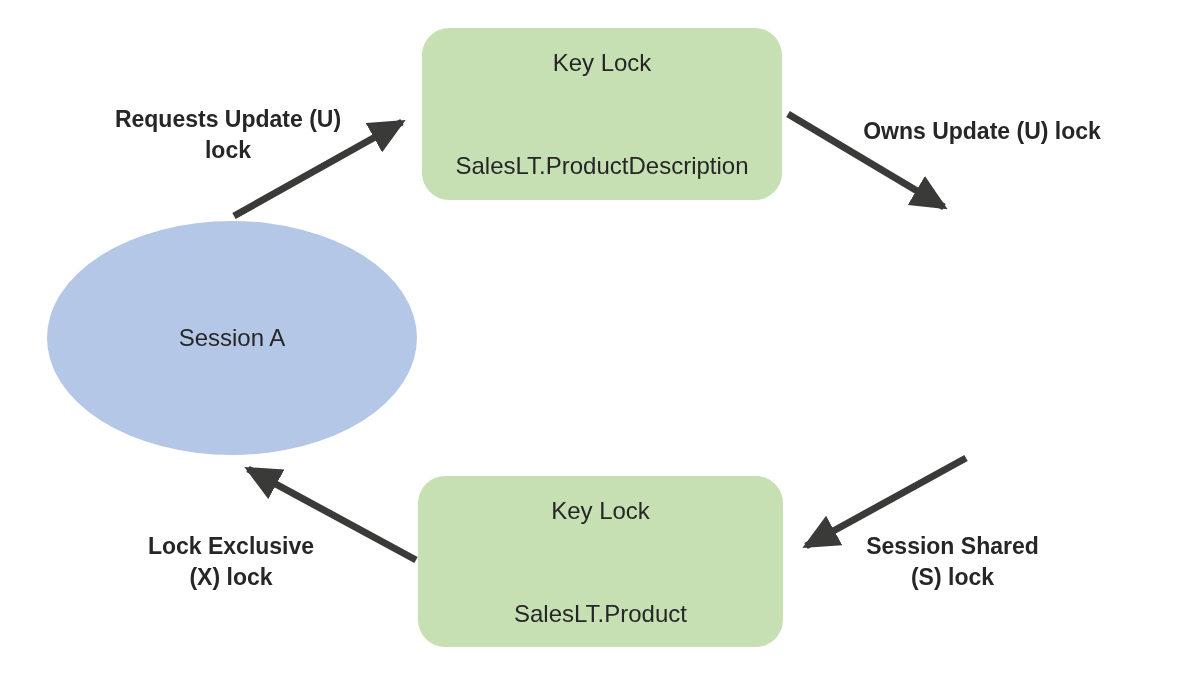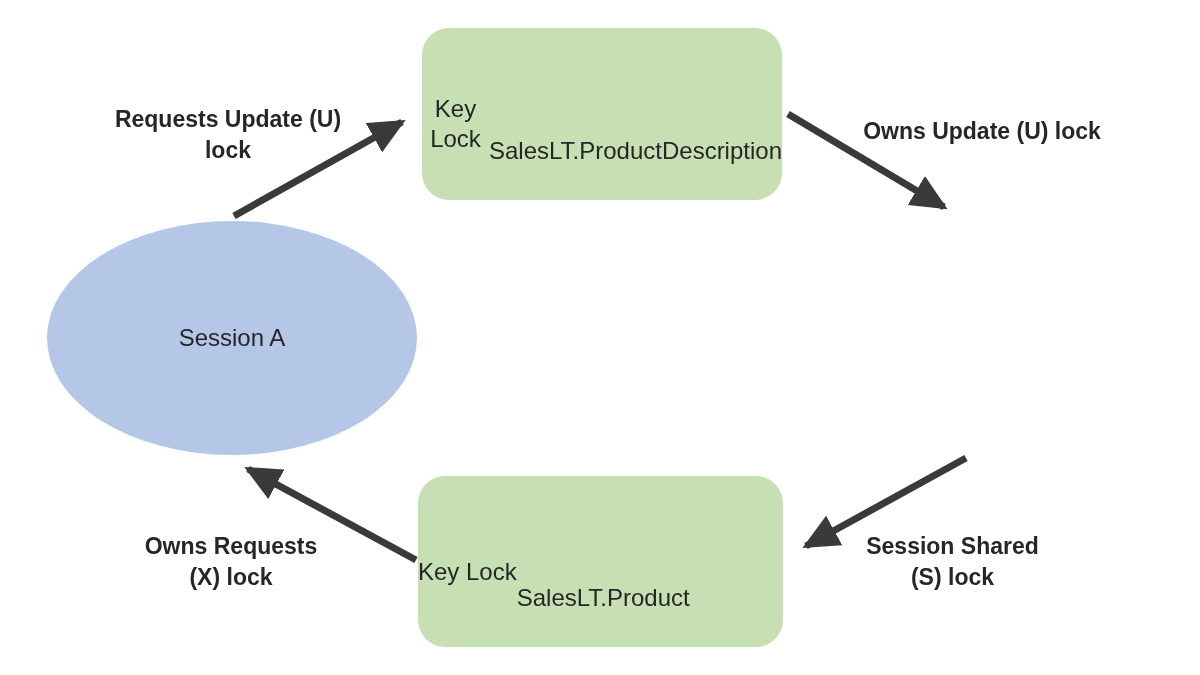"Key Lock" .lock-box { flex-direction: row -> column }
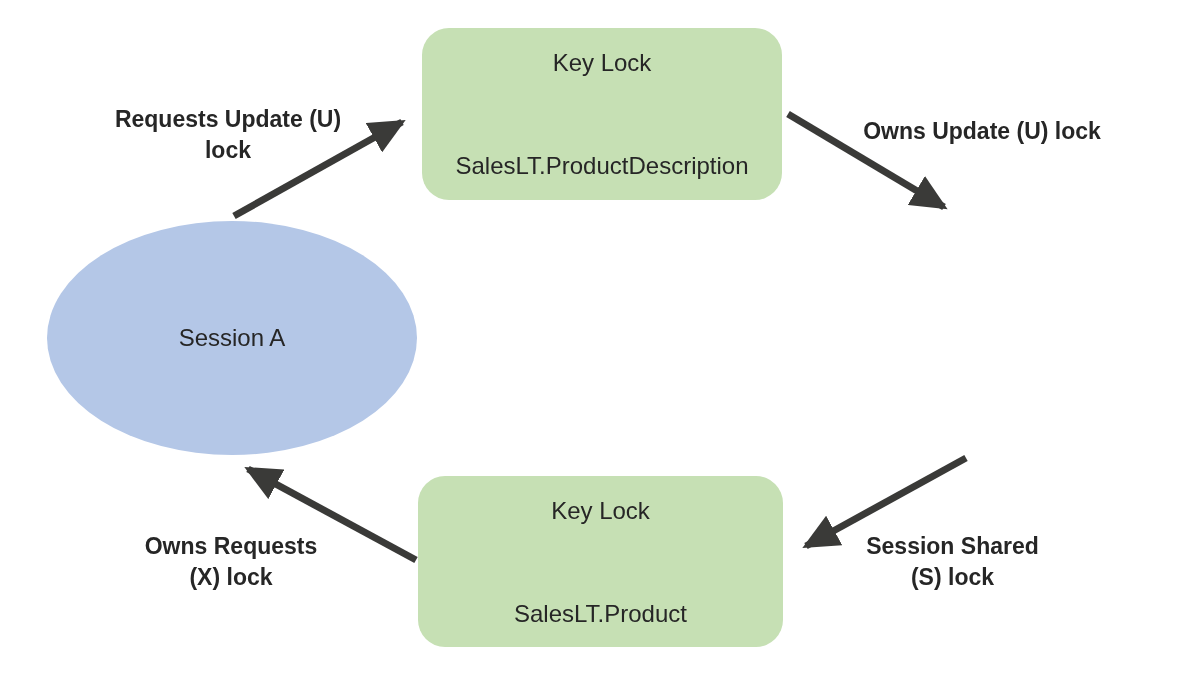"Owns Requests (X) lock" div.edge-label { text: Owns Requests -> Lock Exclusive }
